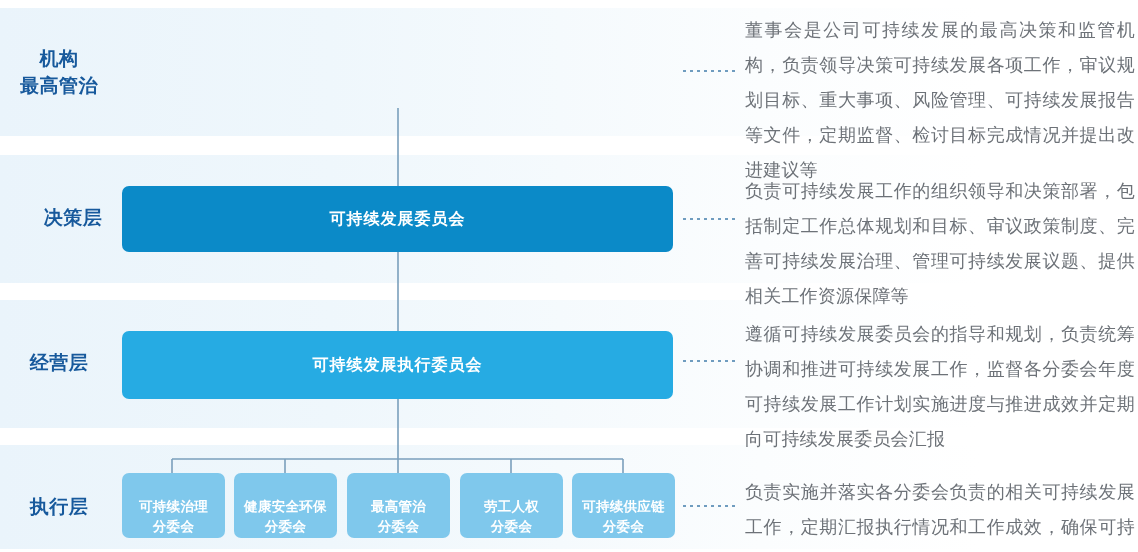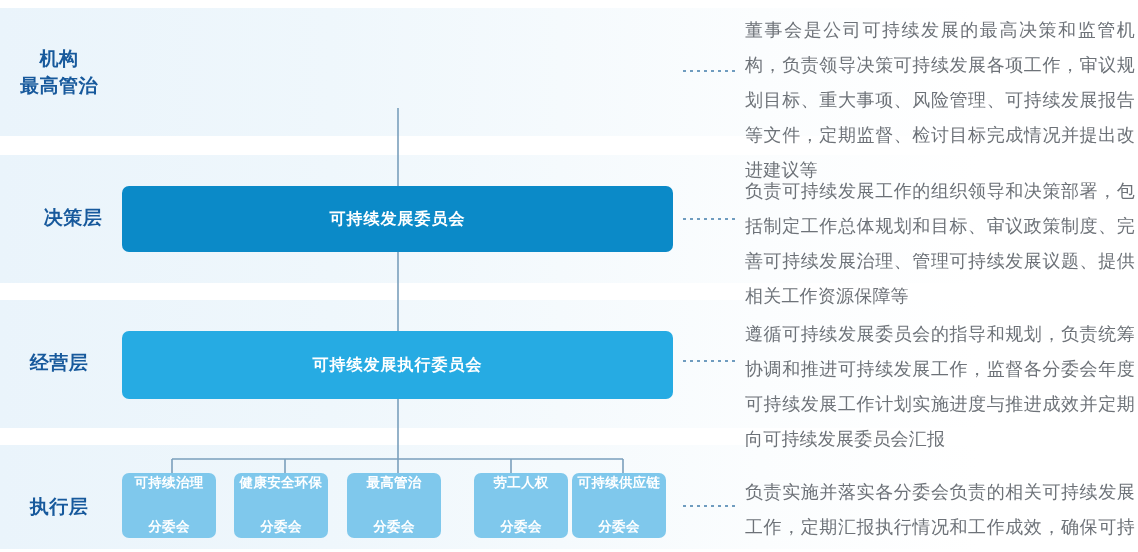"可持续治理" .subnode-box { justify-content: space-between -> flex-end; width: 94px -> 103px }
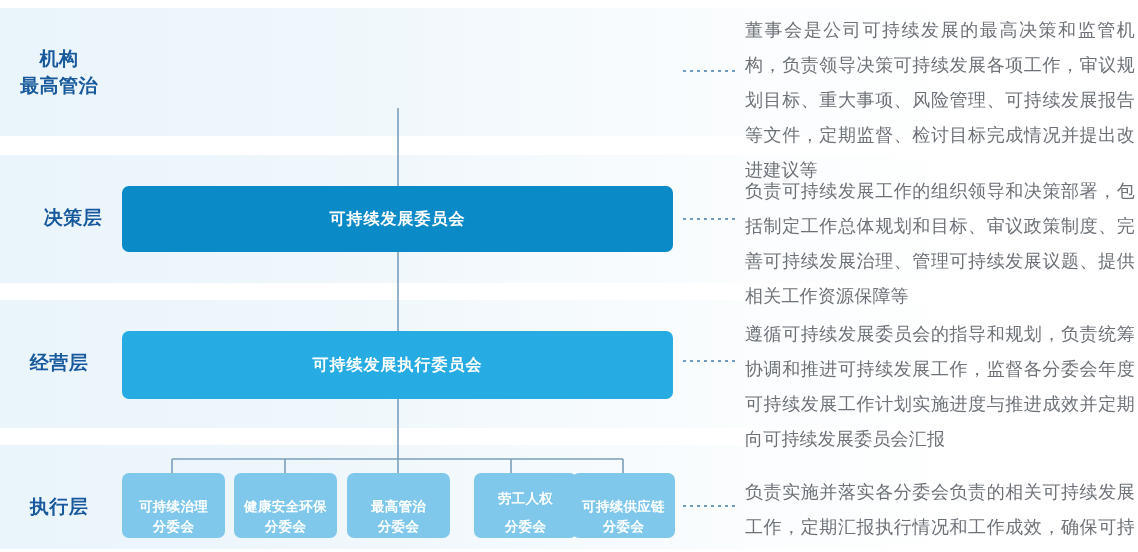"劳工人权" div.subnode-box { gap: 8px -> none; left: 352px -> 338px }
